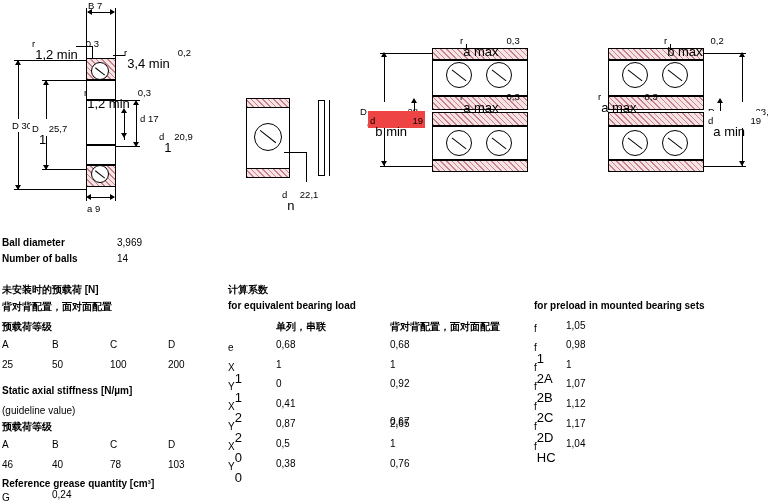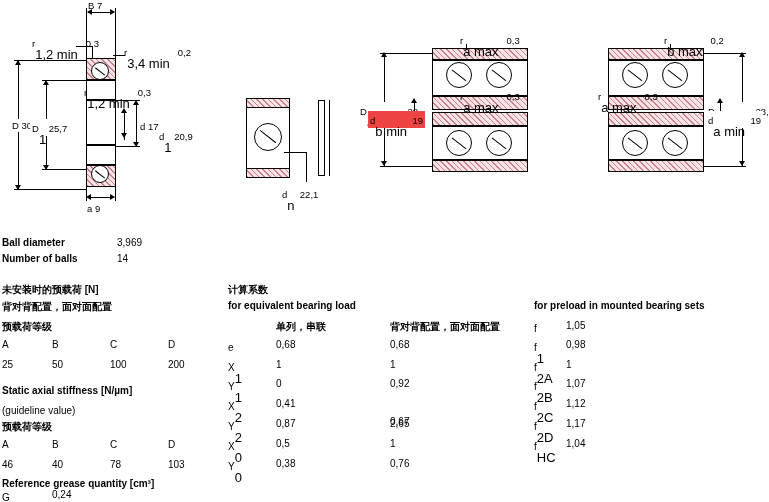"d 17" div.lbl { margin-top: 8px -> none }
